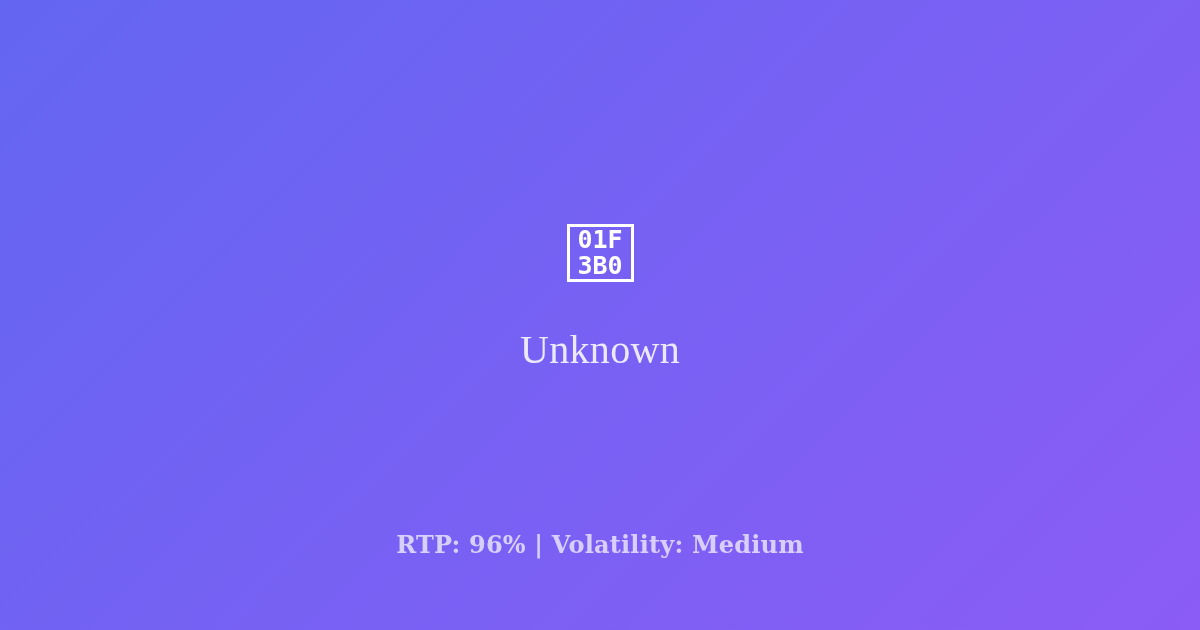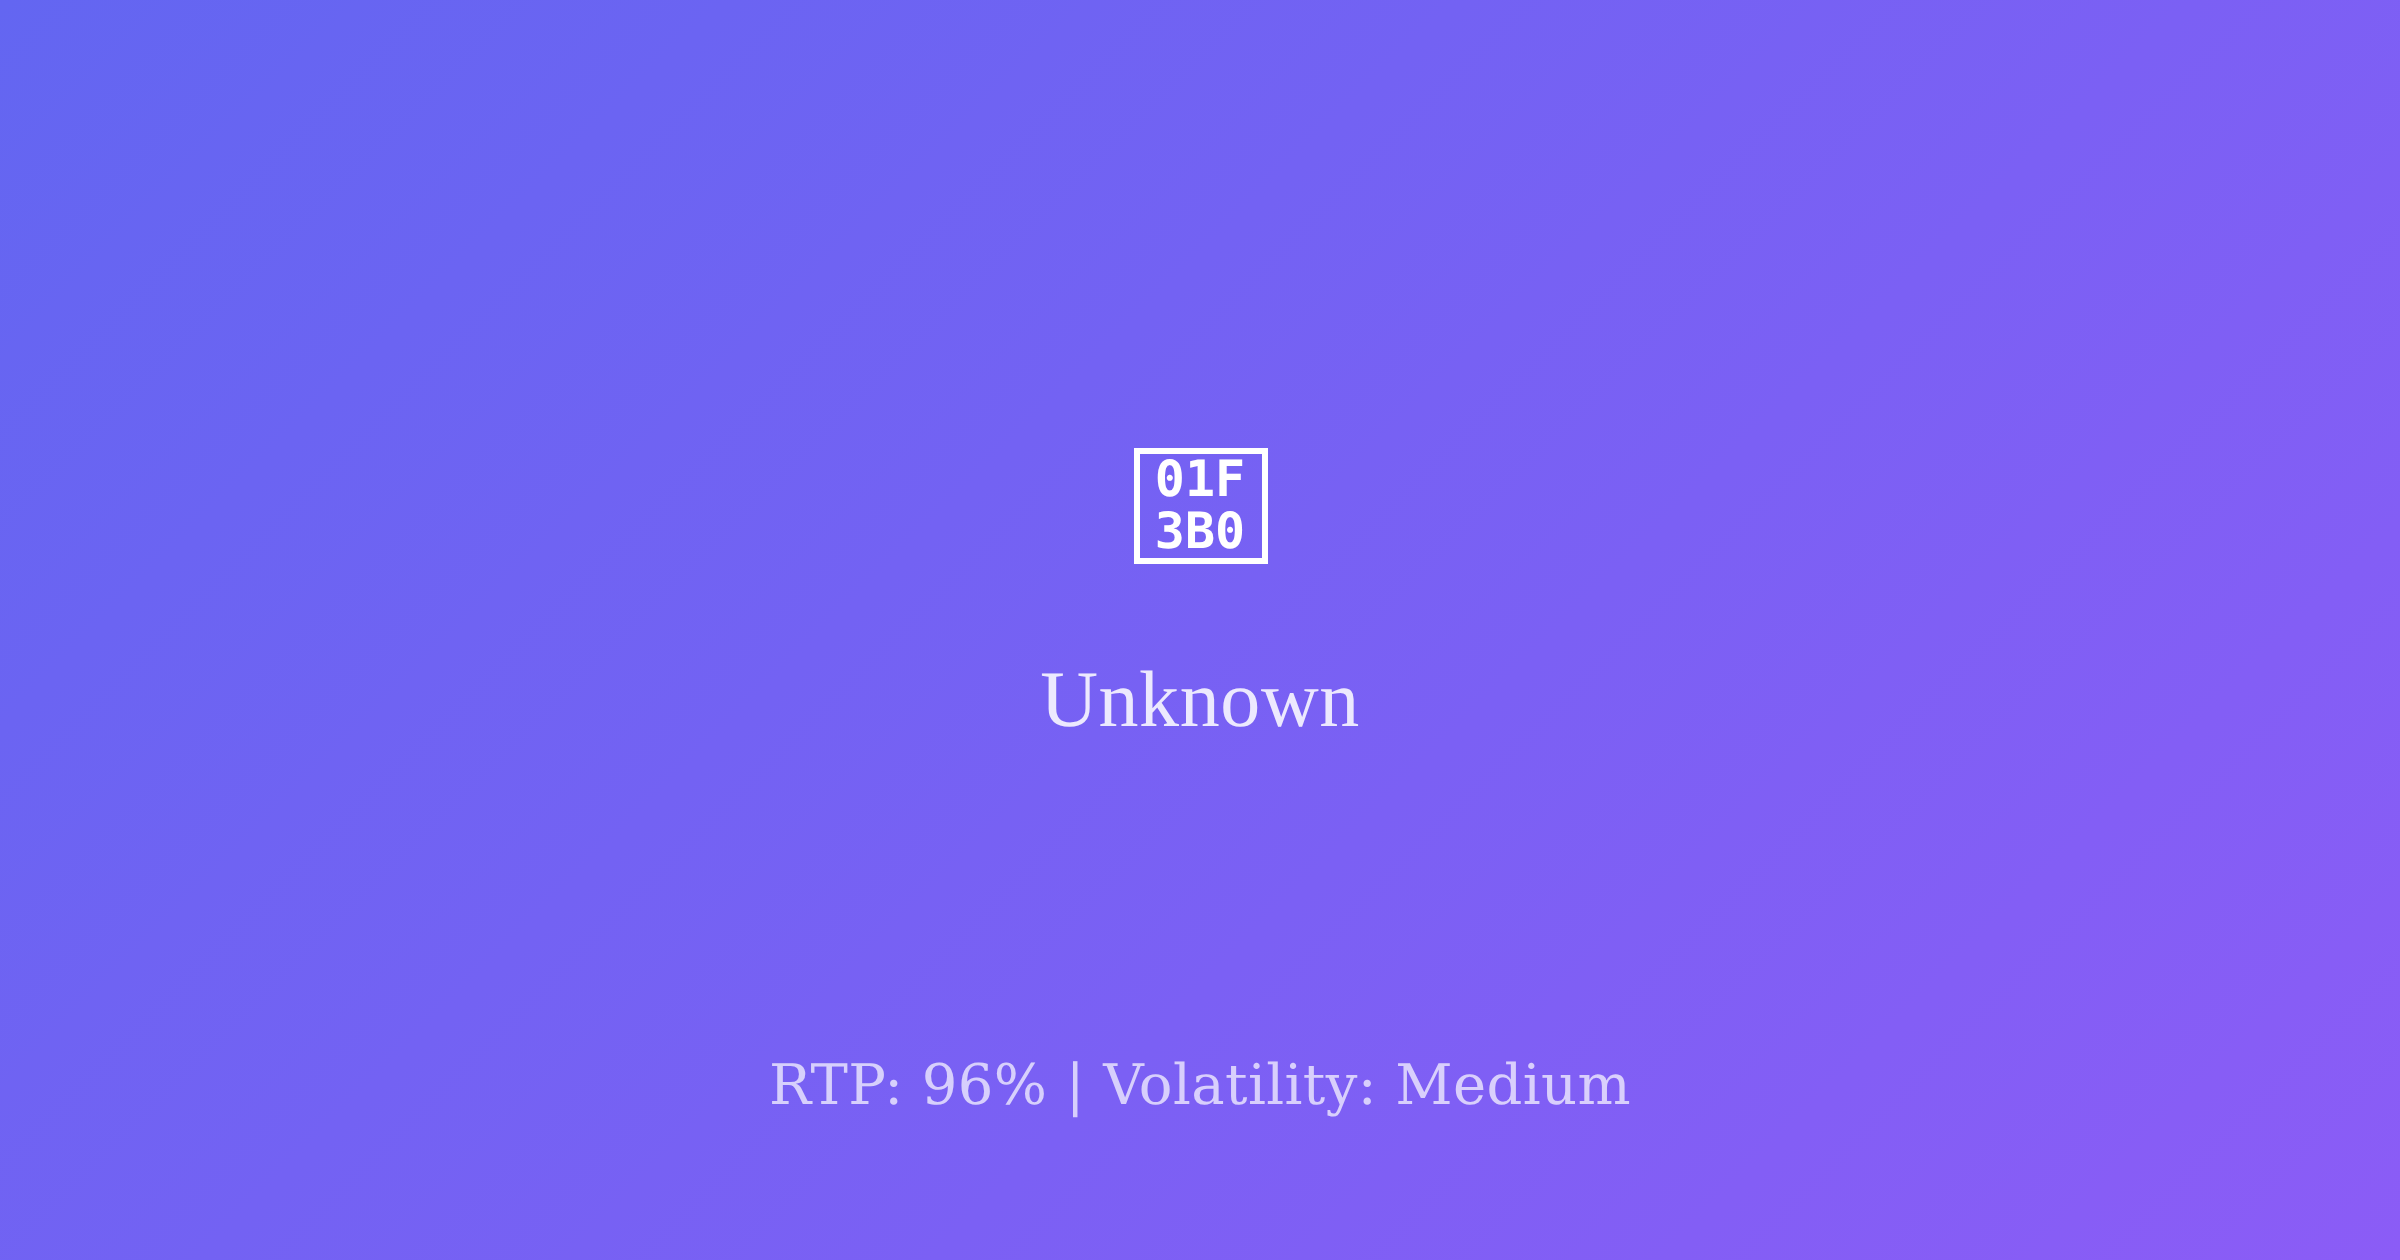"RTP: 96% | Volatility: Medium" .game-stats { font-size: 28px -> 24px; font-weight: 400 -> 700 }
